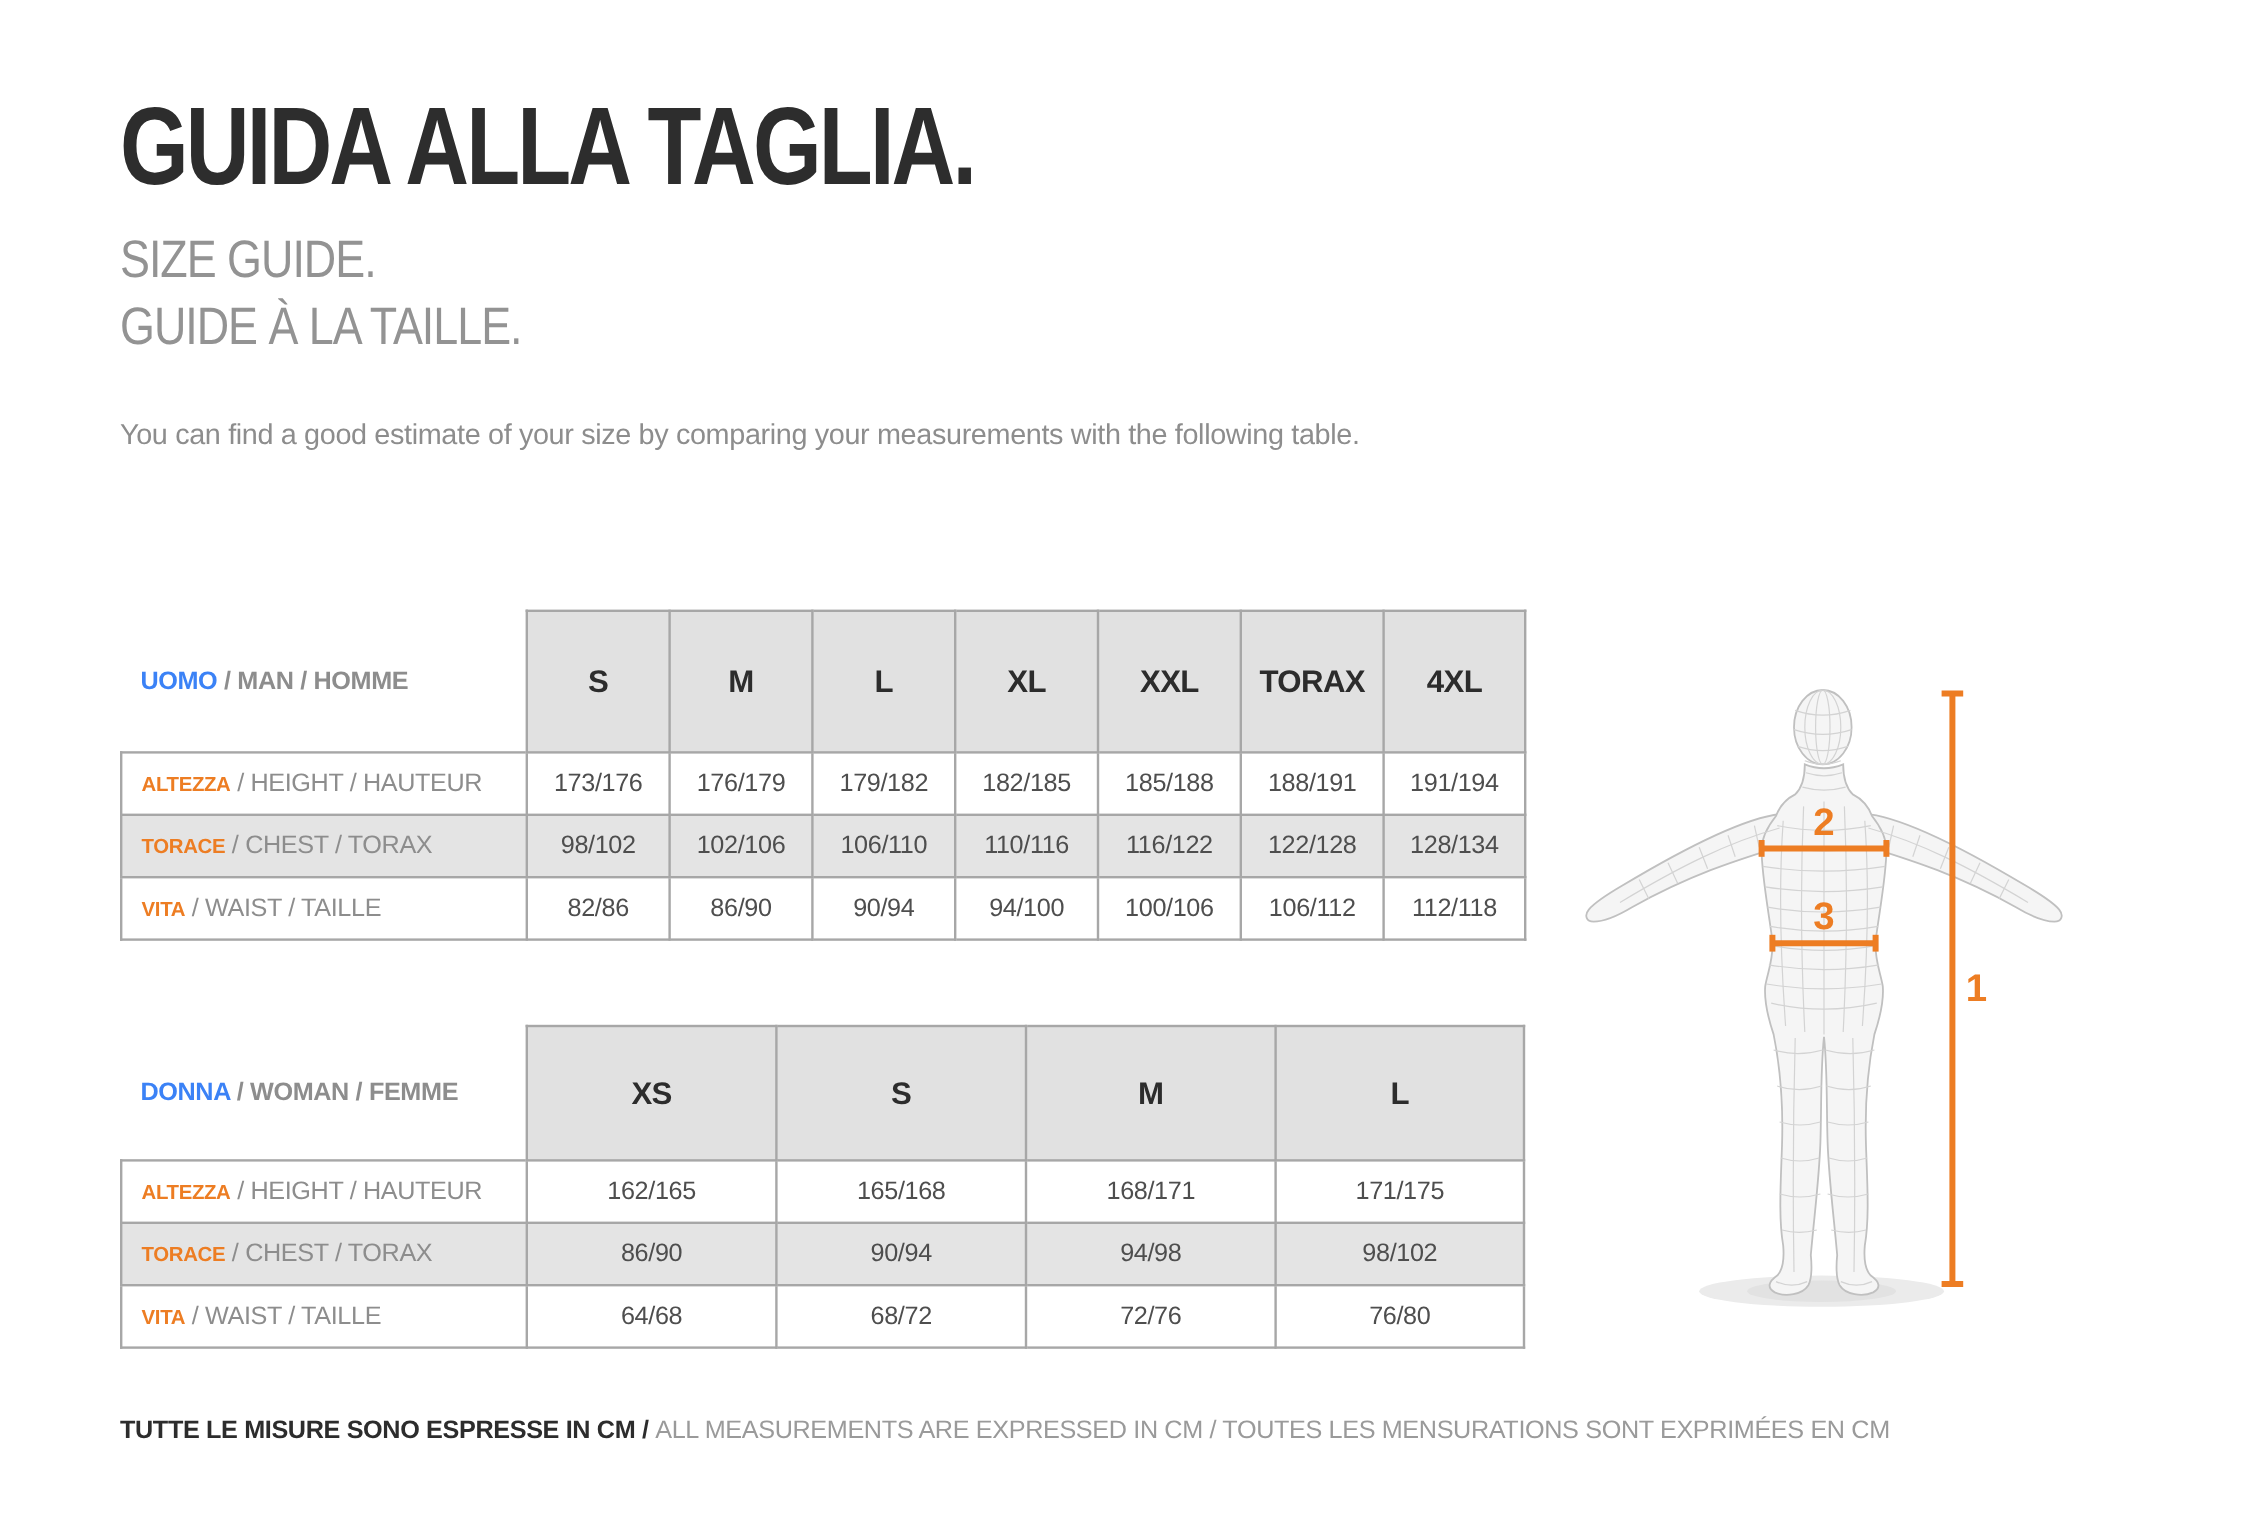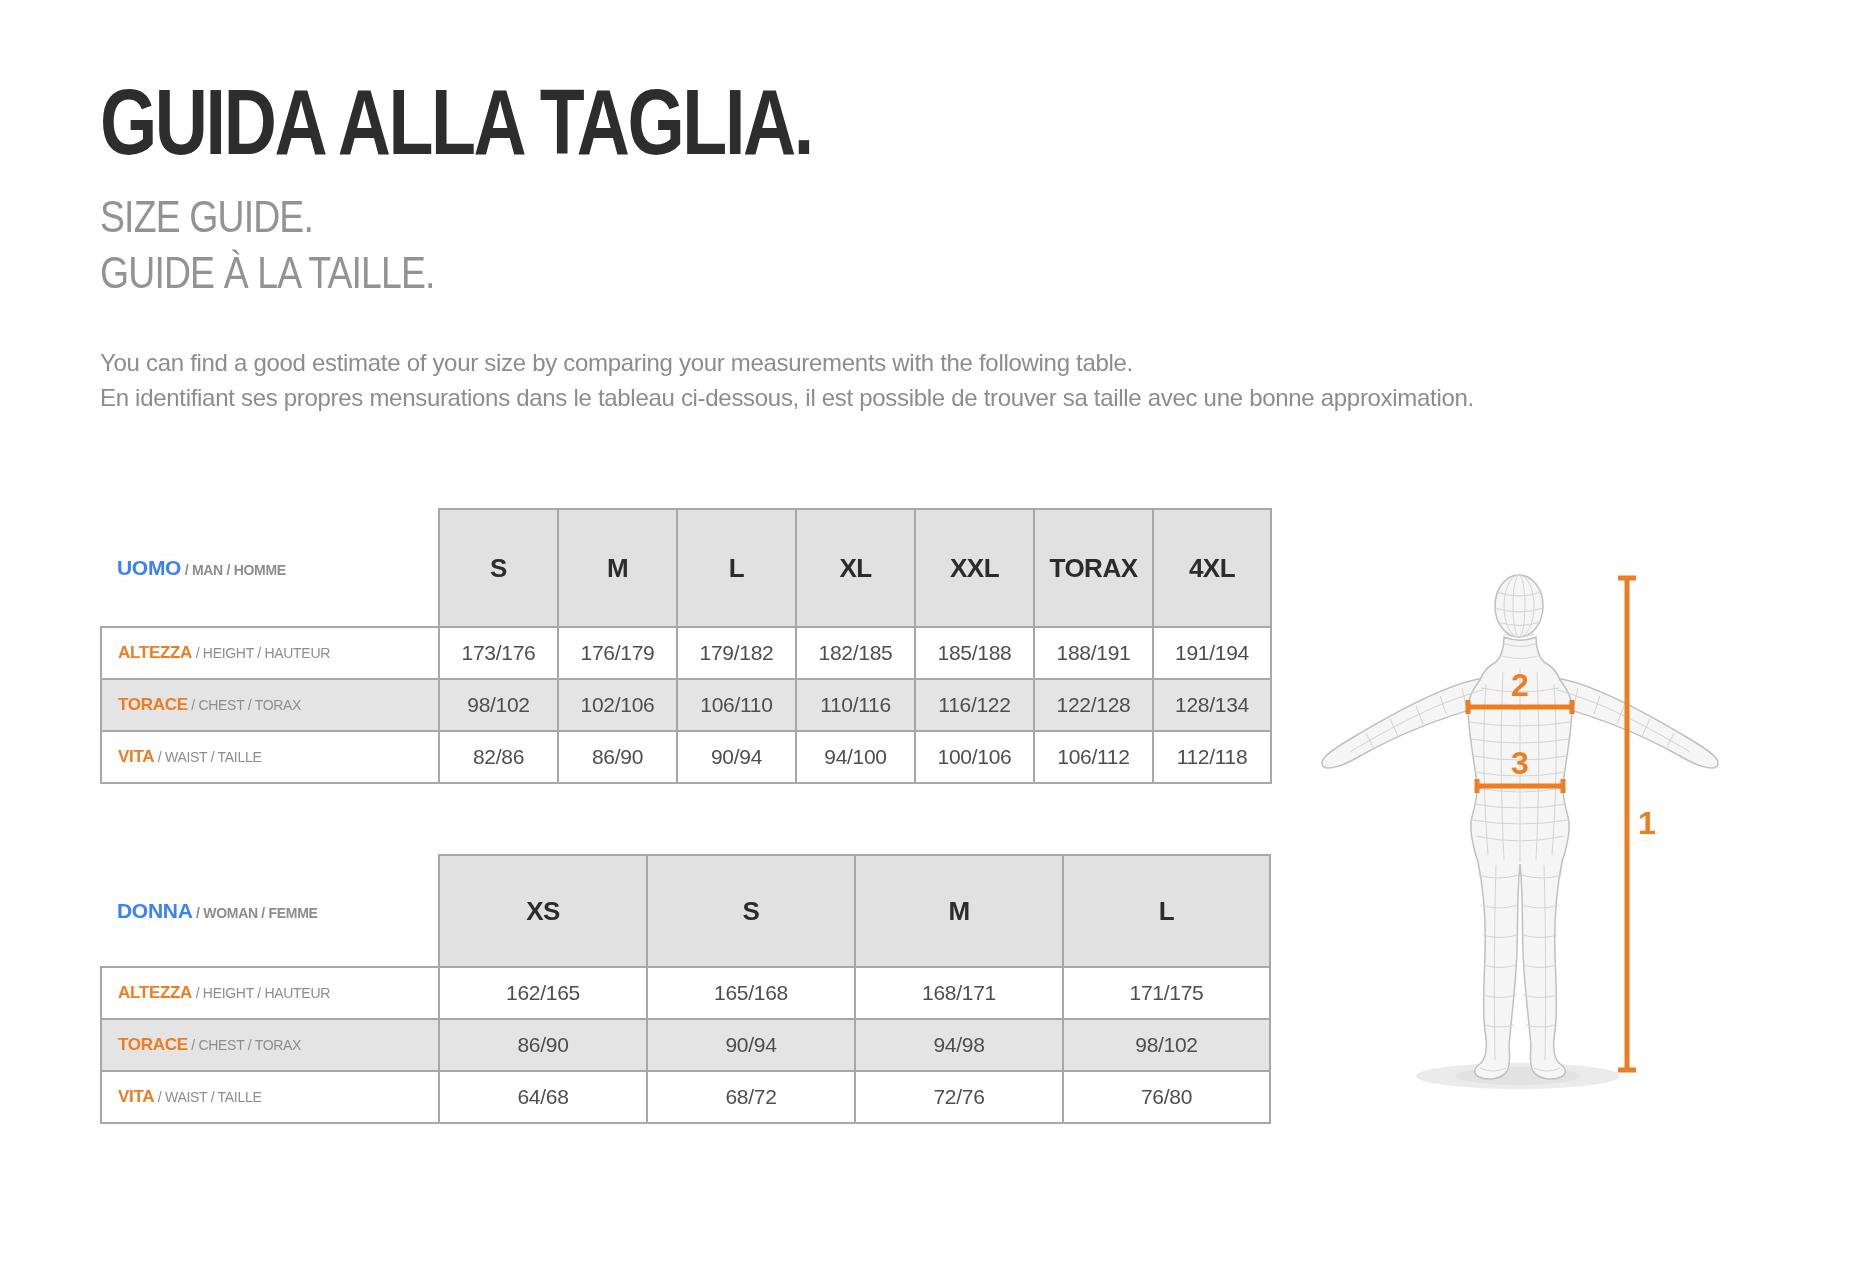"En identifiant ses propres mensurations" div.line-fr { html: <div>En identifiant ses propres mensurations dans le tableau ci-dessous, il est possible de trouver sa taille avec une bonne approximation.</div> -> none }
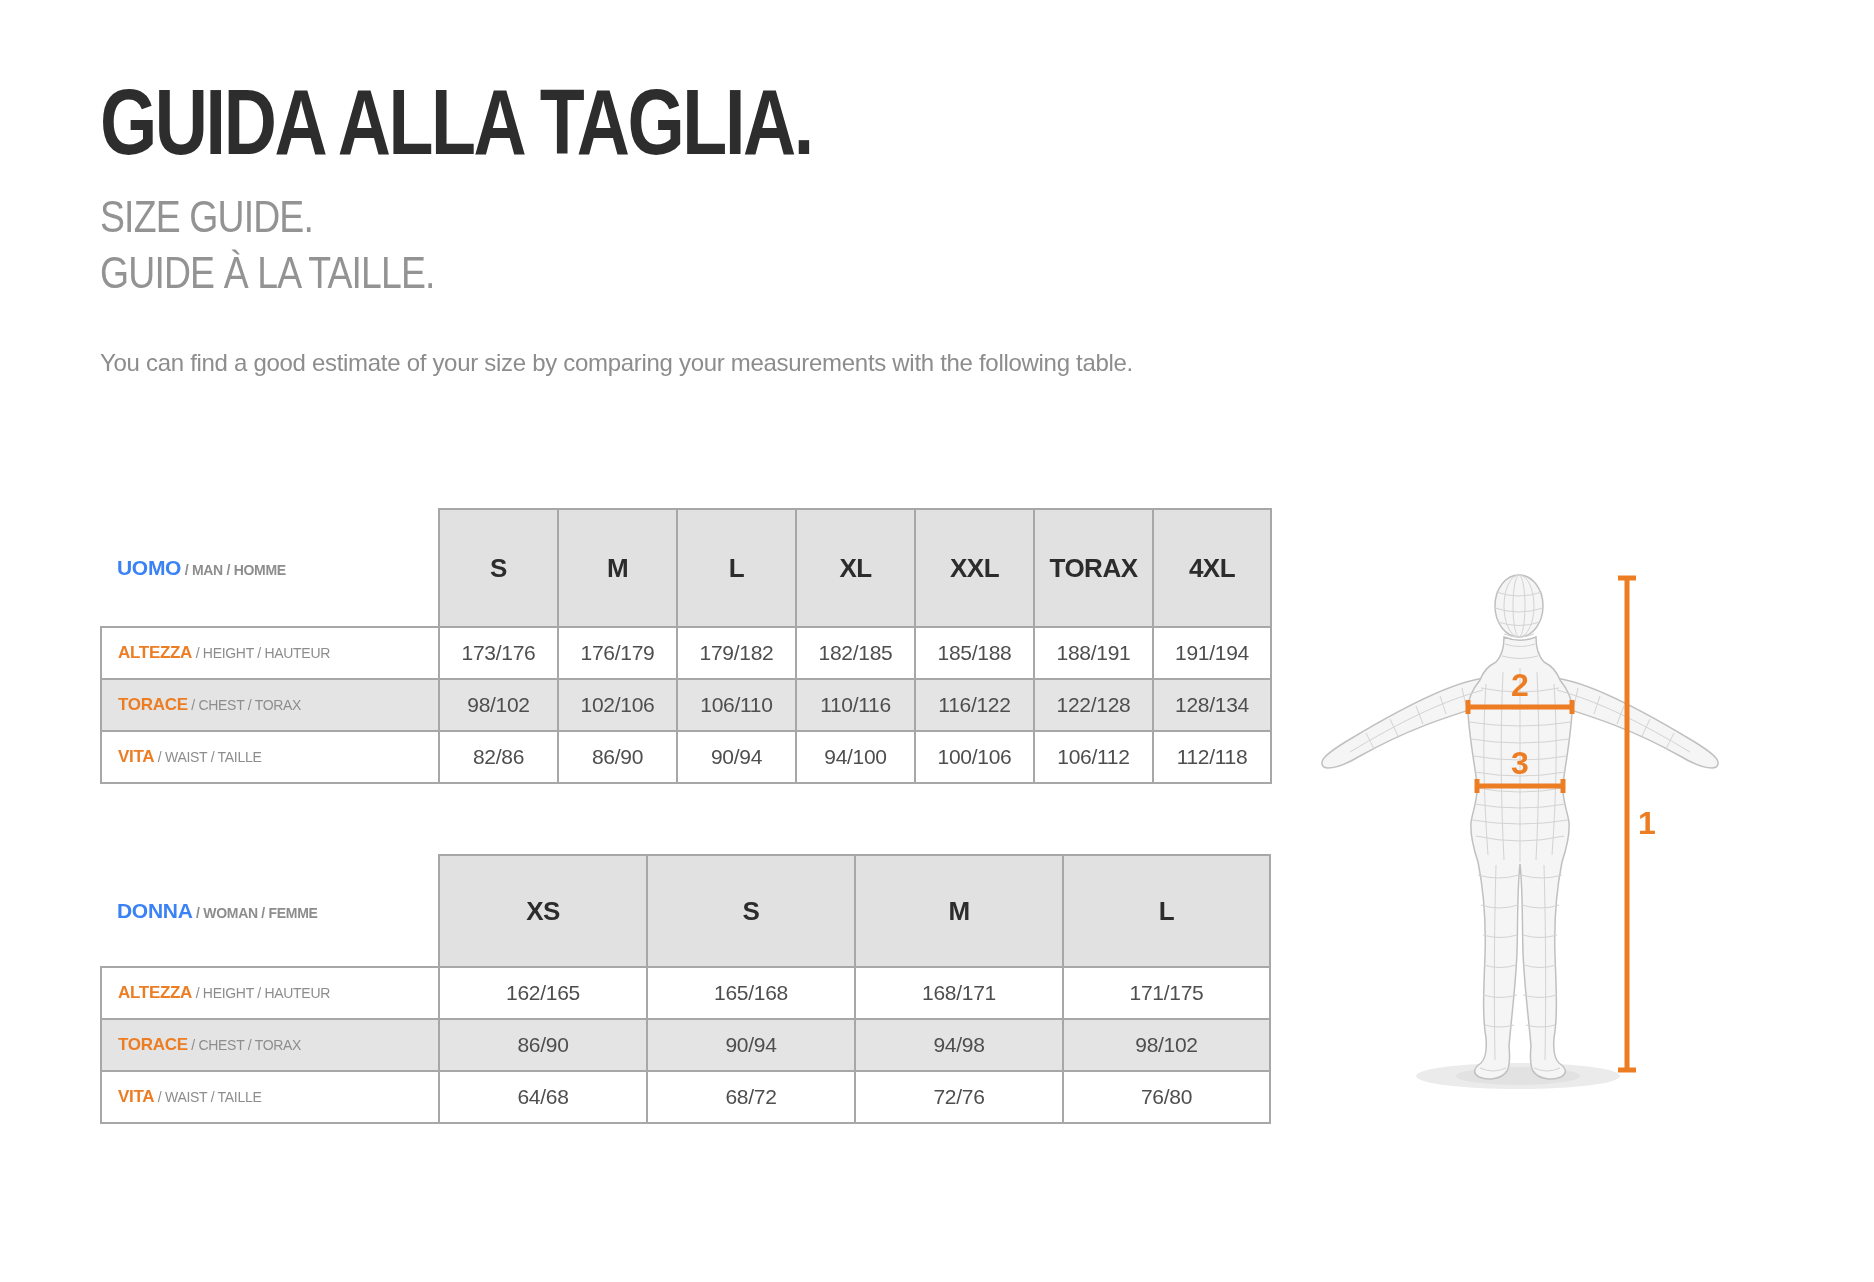"/ MAN / HOMME" .lab-rest { font-size: 14px -> 21px }
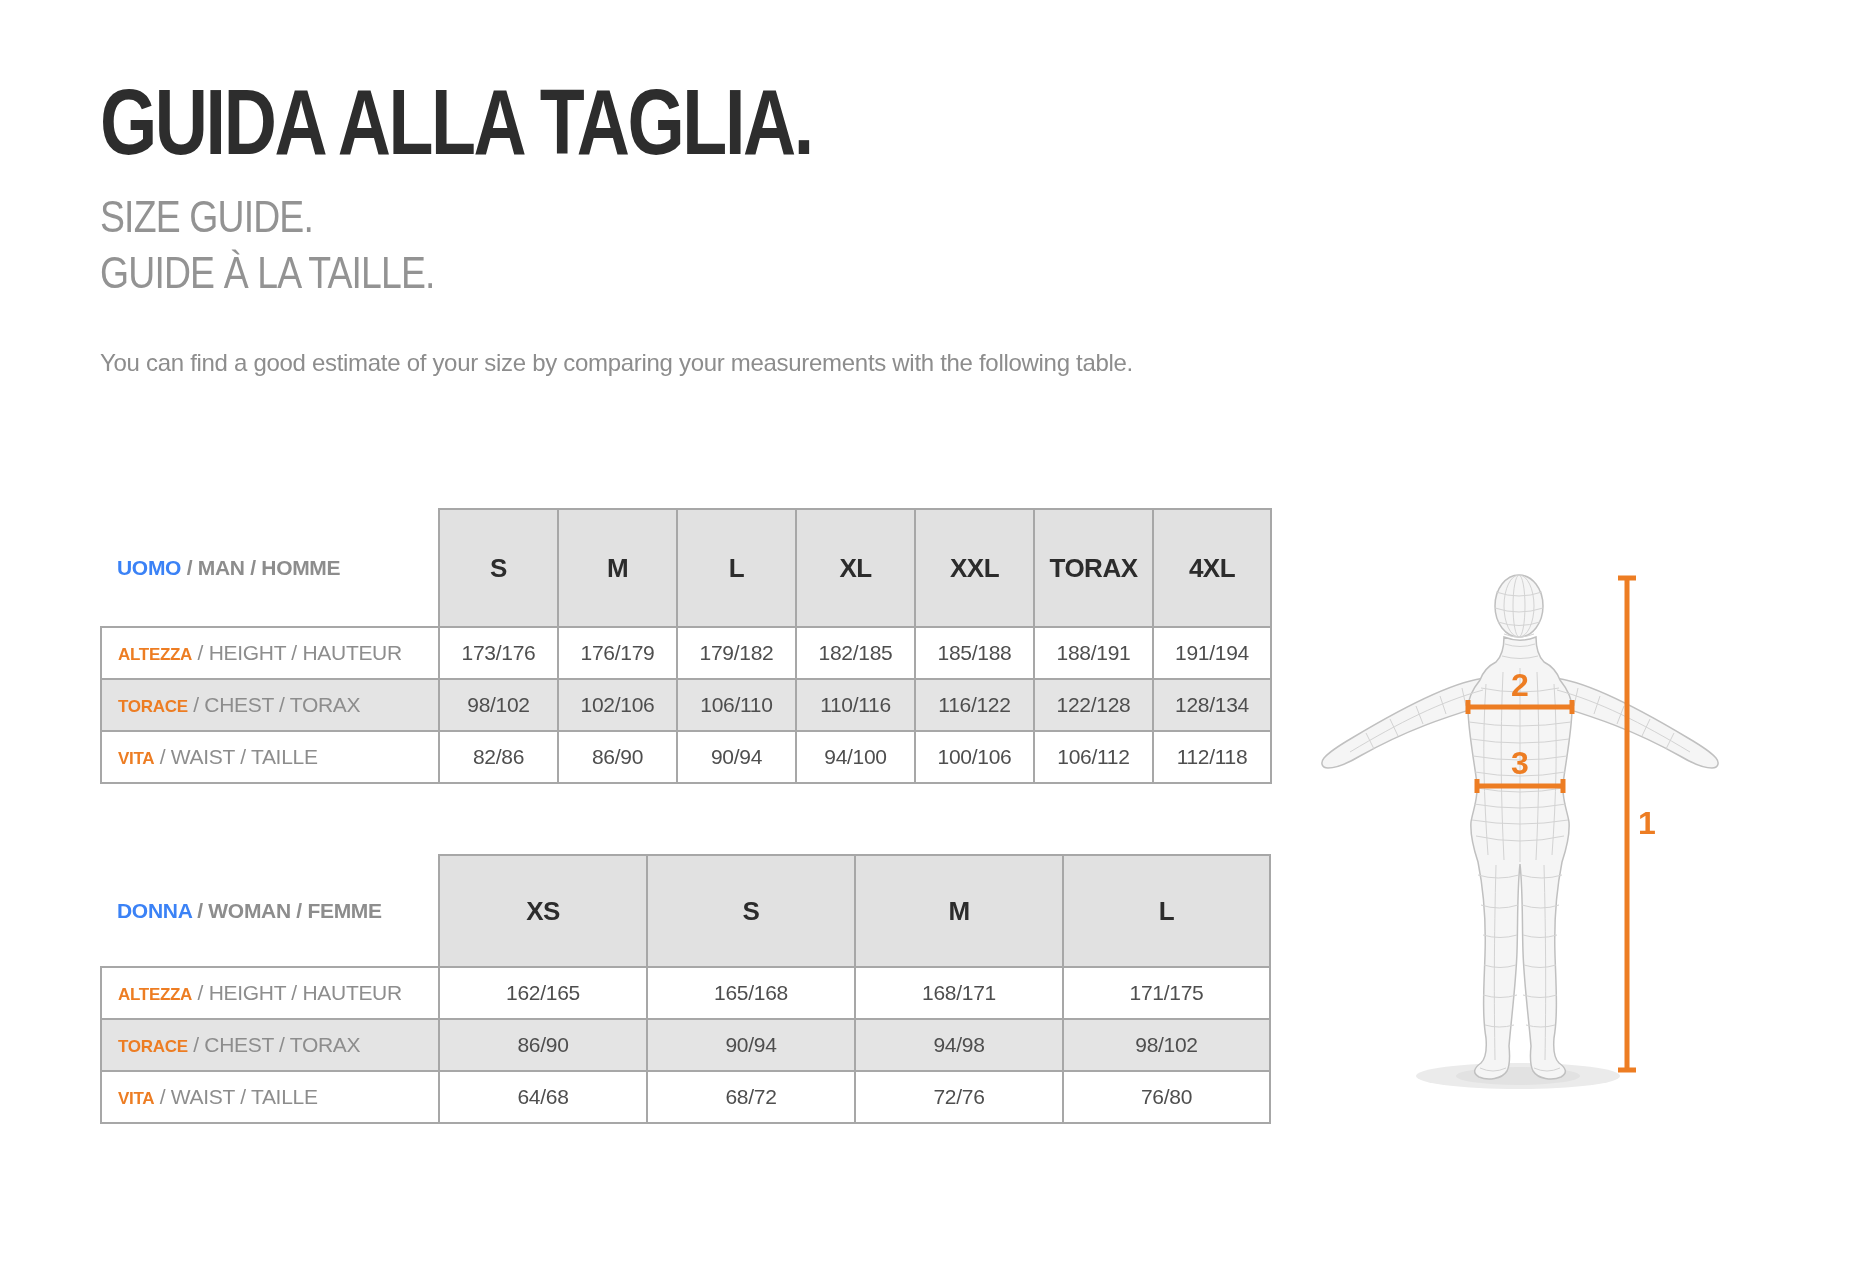"TUTTE LE MISURE SONO ESPRESSE" div.footer-note { html: none -> <div> <span>TUTTE LE MISURE SONO ESPRESSE IN CM / </span><span>ALL MEASUREMENTS ARE EXPRESSED IN CM / TOUTES LES MENSURATIONS SONT EXPRIMÉES EN CM</span> </div> }
